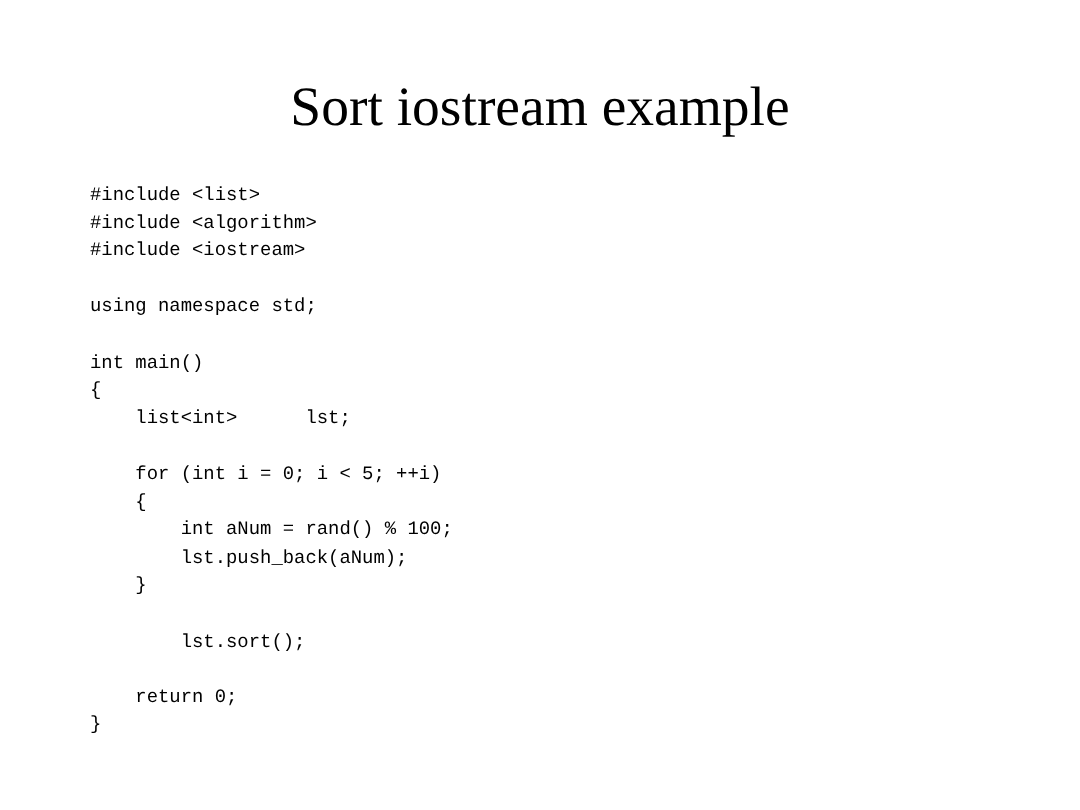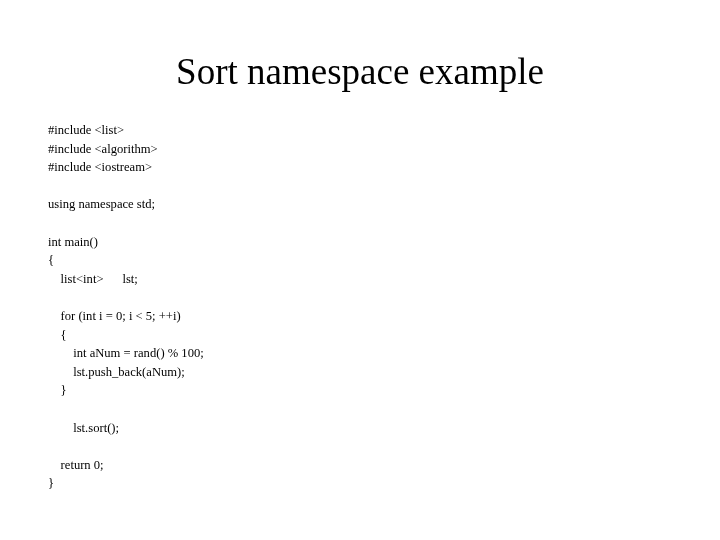"Sort namespace example" div.slide-title { text: namespace -> iostream }
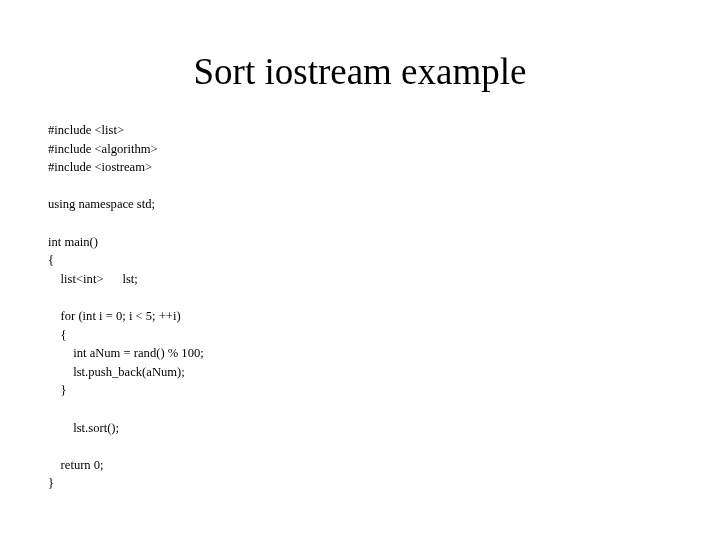"#include <list>" .code-block { font-family: Liberation Serif, serif -> Liberation Mono, monospace; left: 48px -> 60px }
